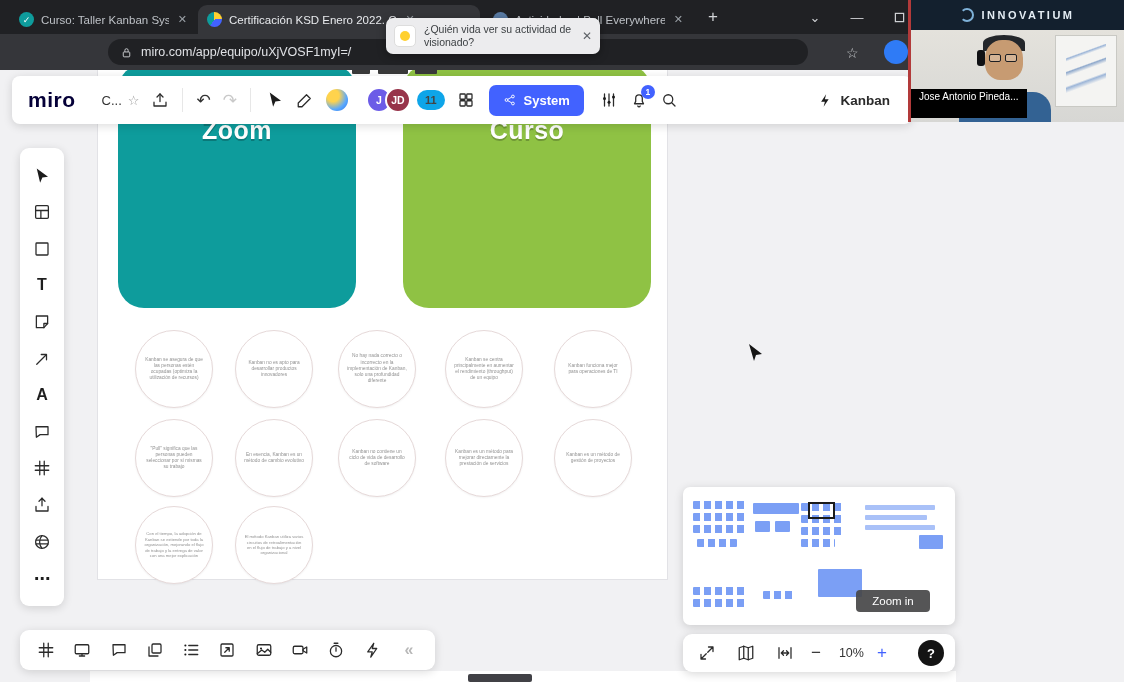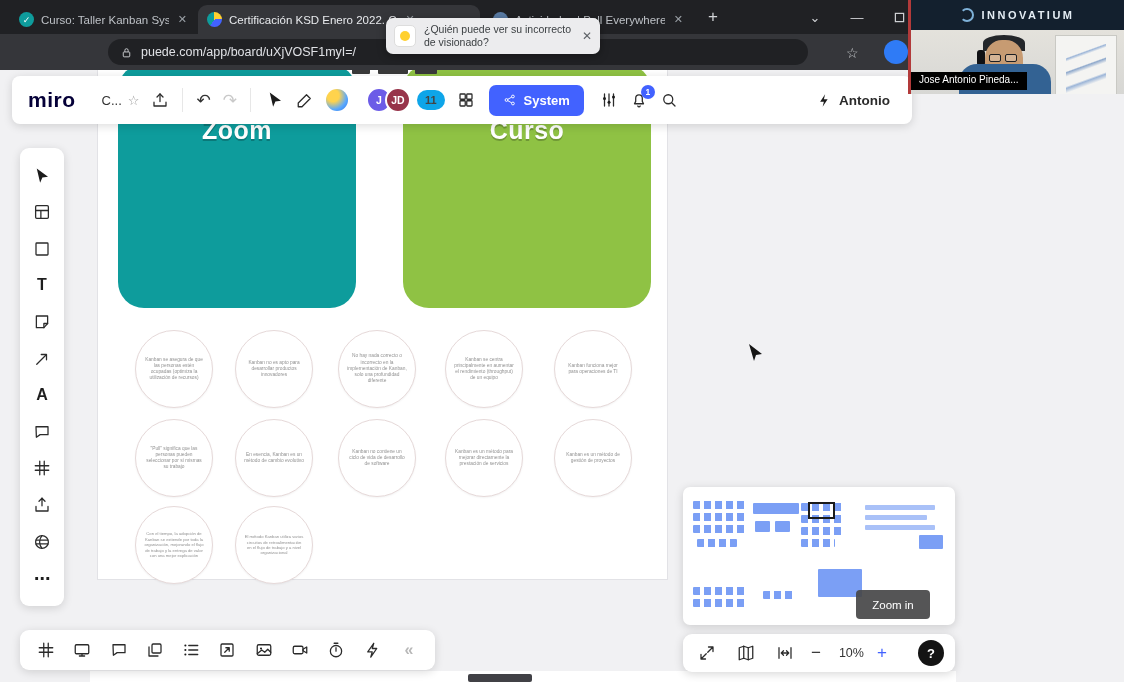"INNOVATIUM" #webcam { height: 94px -> 122px }
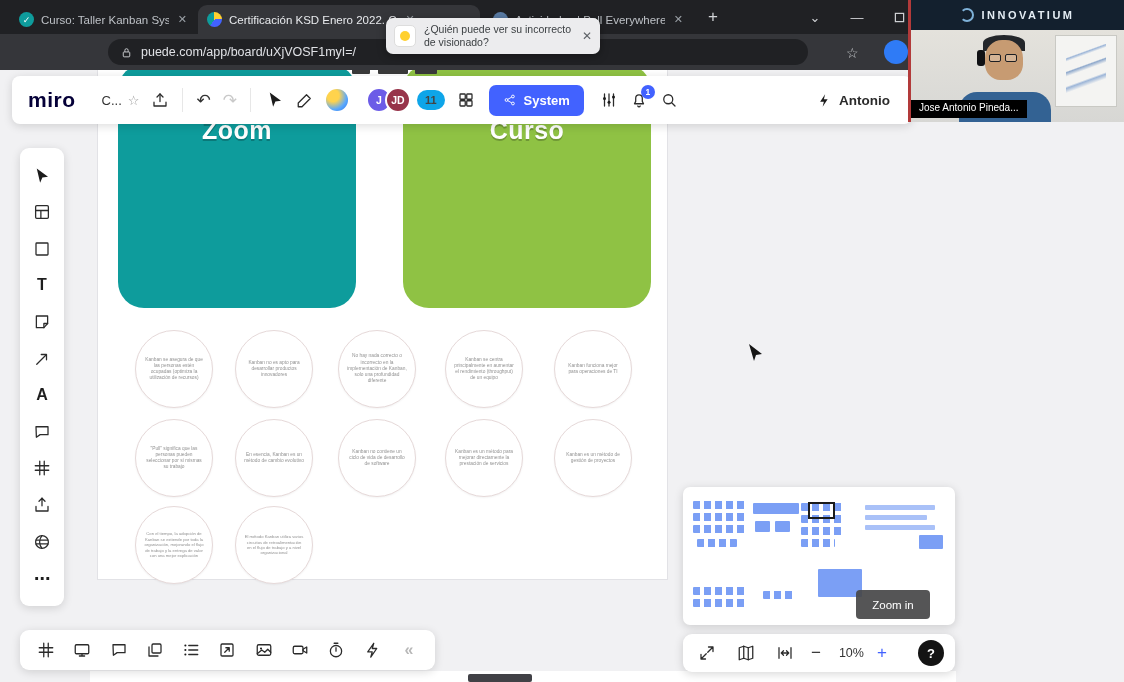"¿Quién puede ver su incorrecto" div { text: puede ver su incorrecto -> vida ver su actividad }
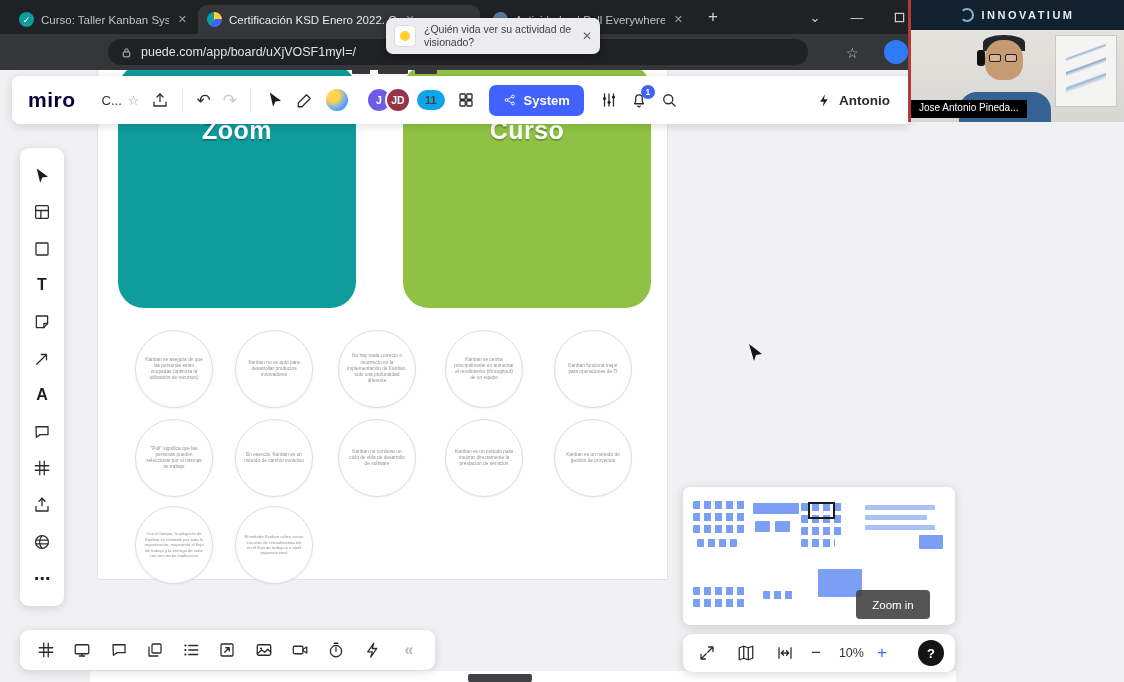"puede.com/app/board/uXjVOSF1myI=/" span { text: puede.com/app/board/uXjVOSF1myI -> miro.com/app/equipo/uXjVOSF1myI }
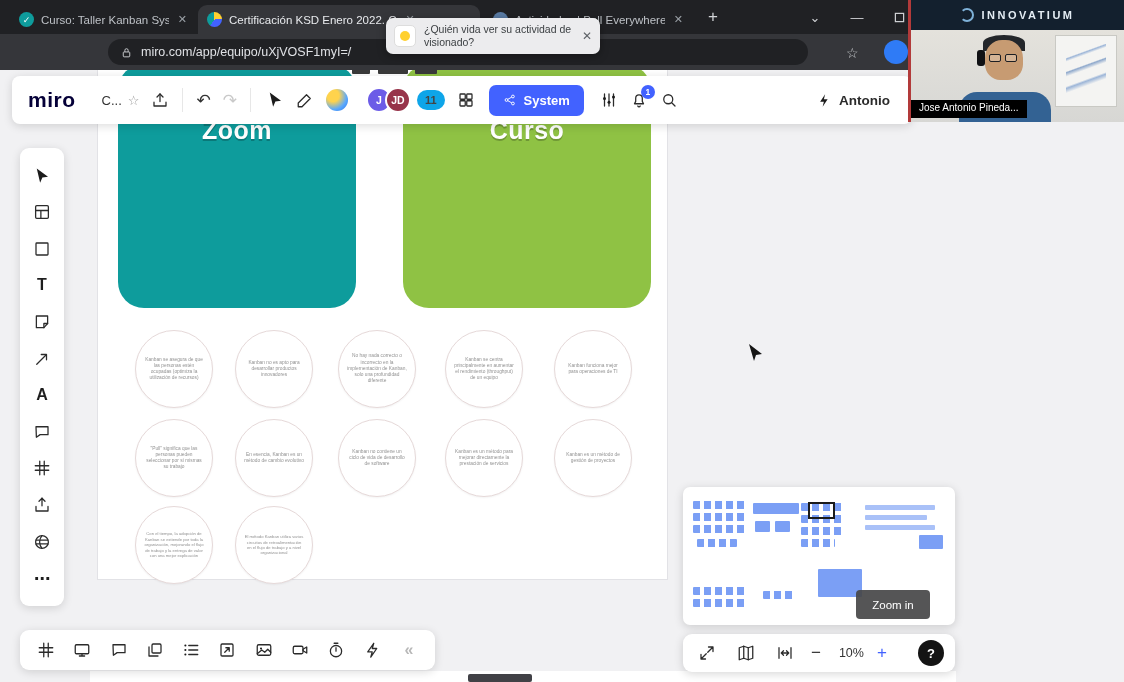"Antonio" span { text: Antonio -> Kanban }
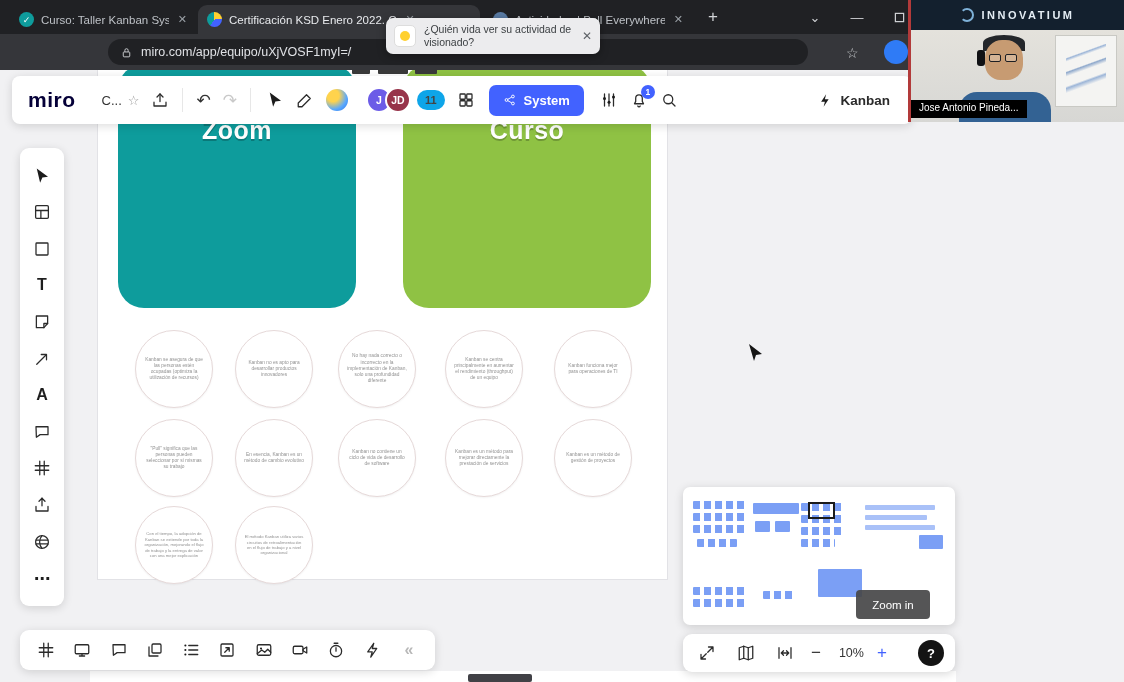"Jose Antonio Pineda..." #wc-nametag { padding: 2px 8px 5px -> 2px 8px 16px }
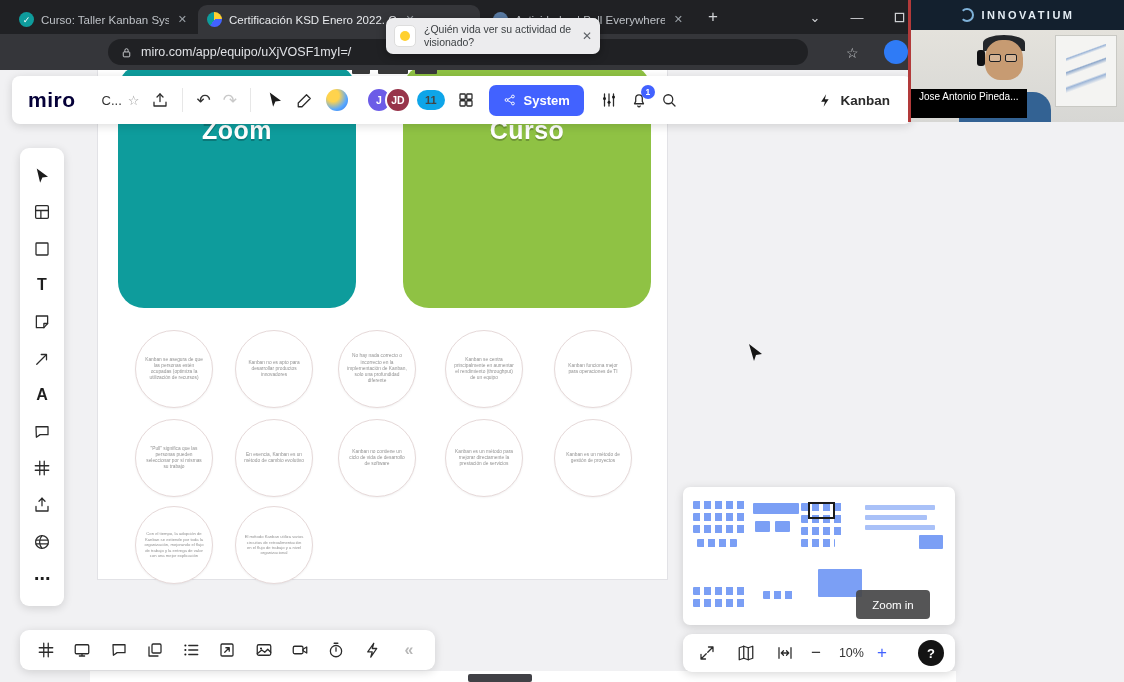"Zoom in" #zoom-tooltip { height: 29px -> 22px }
